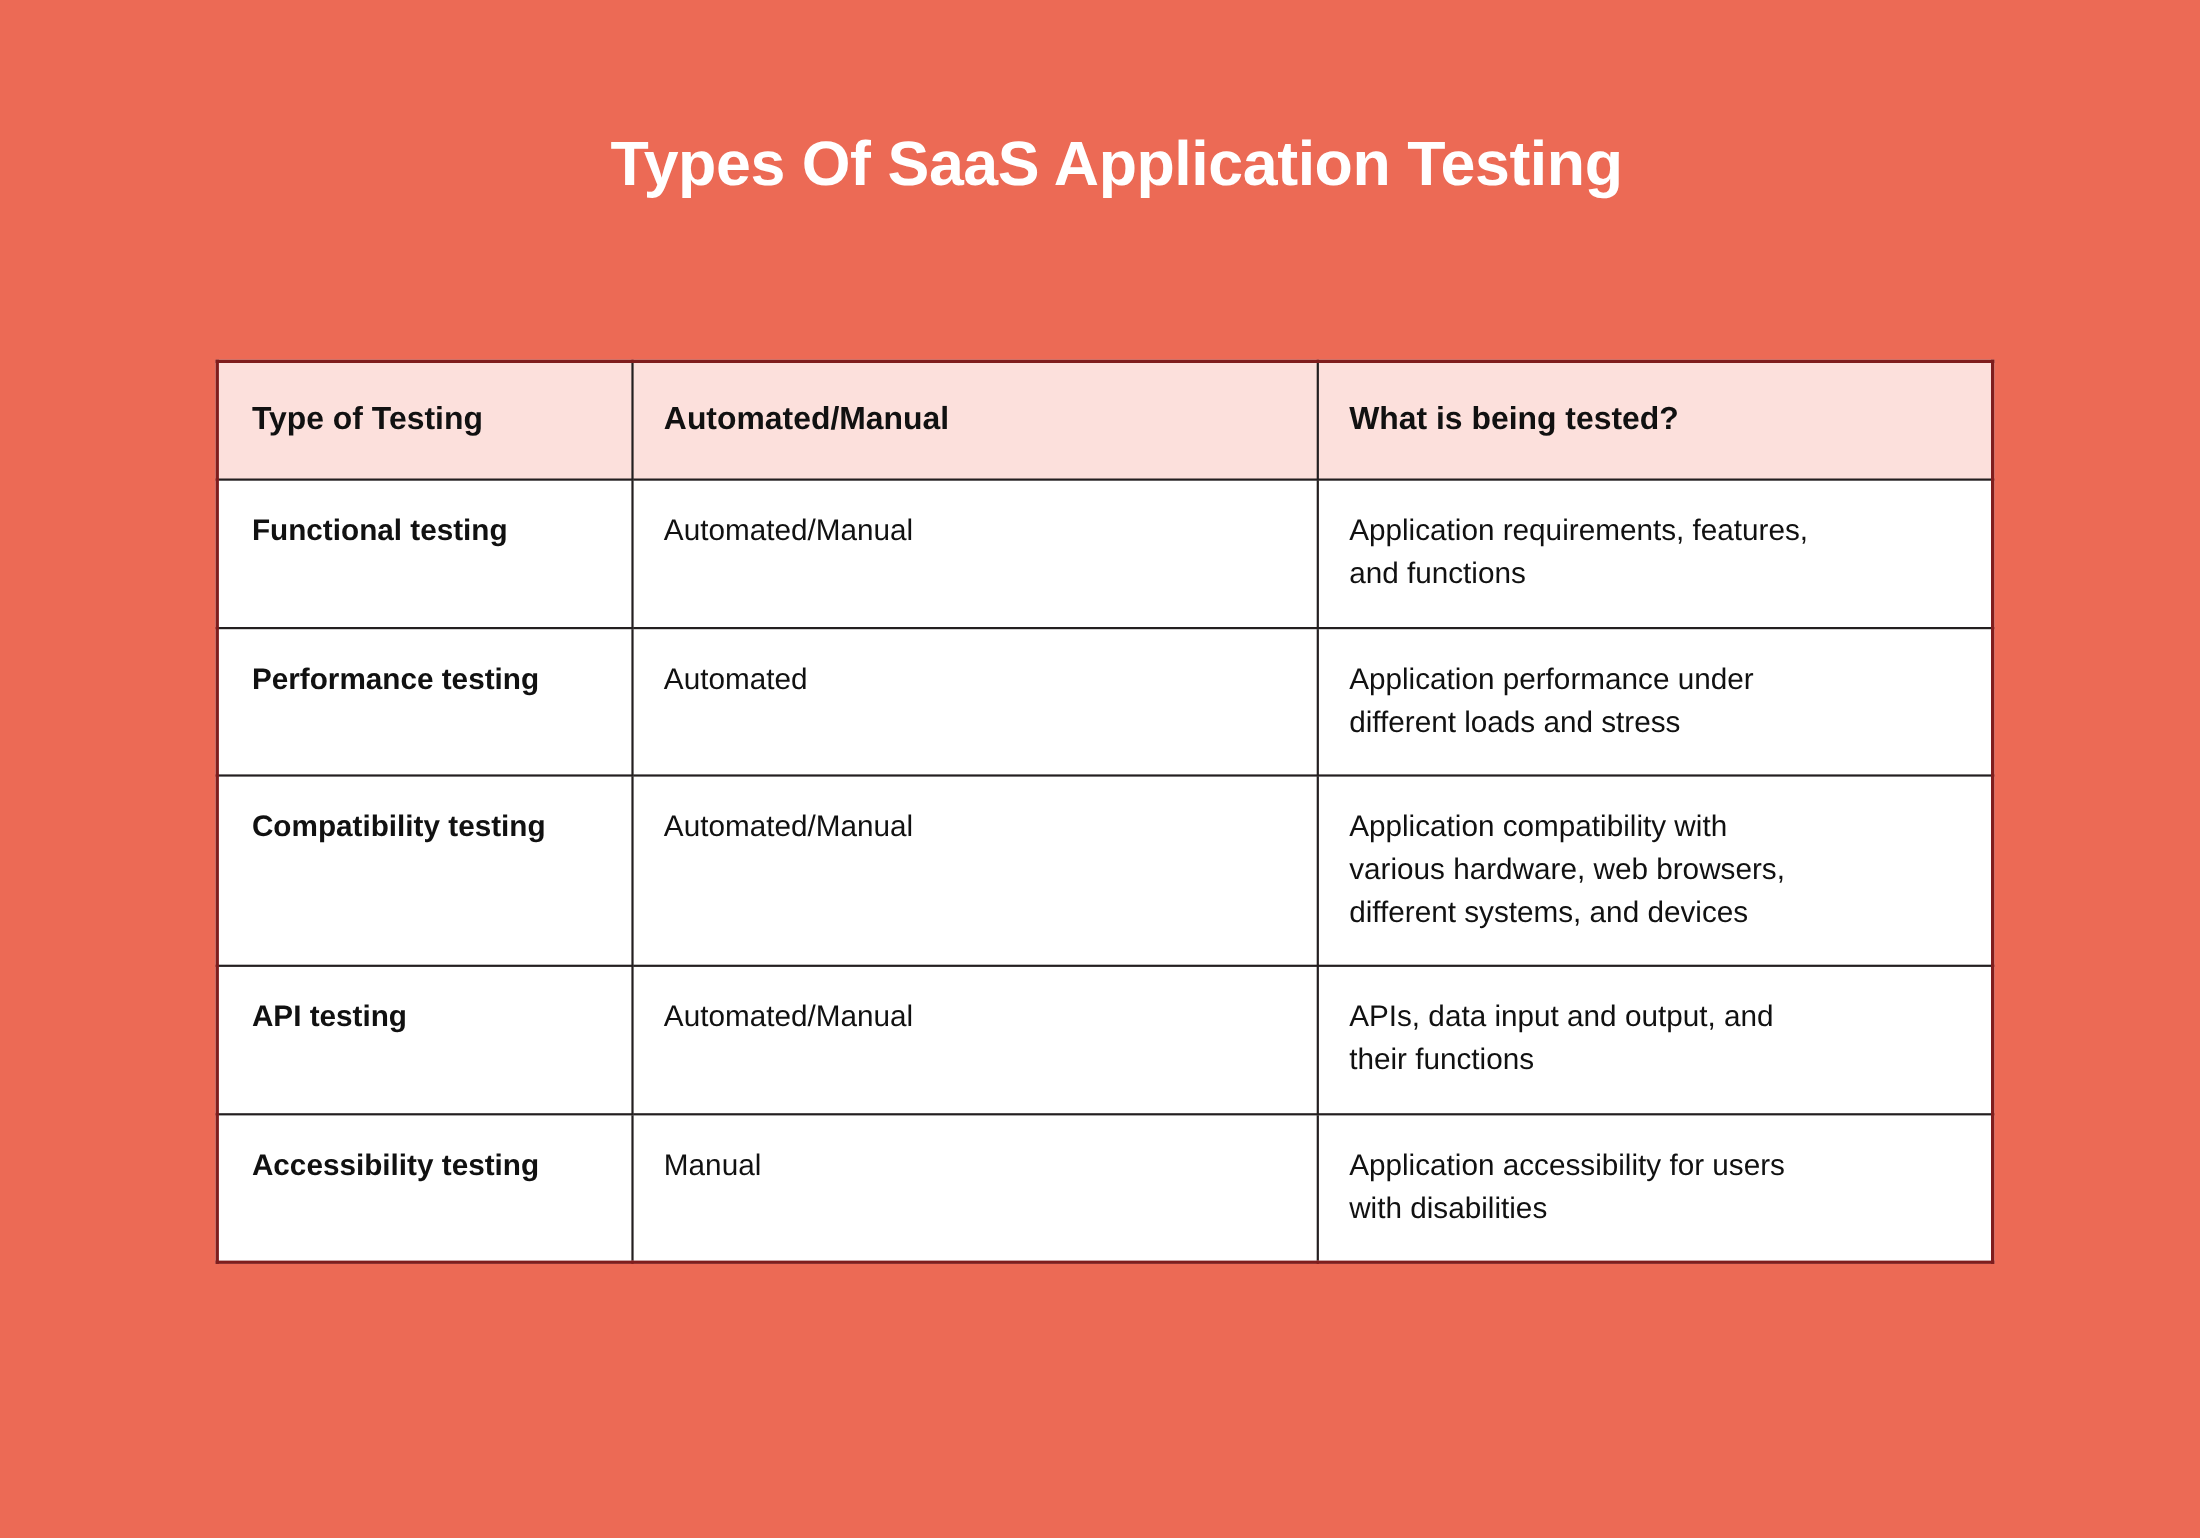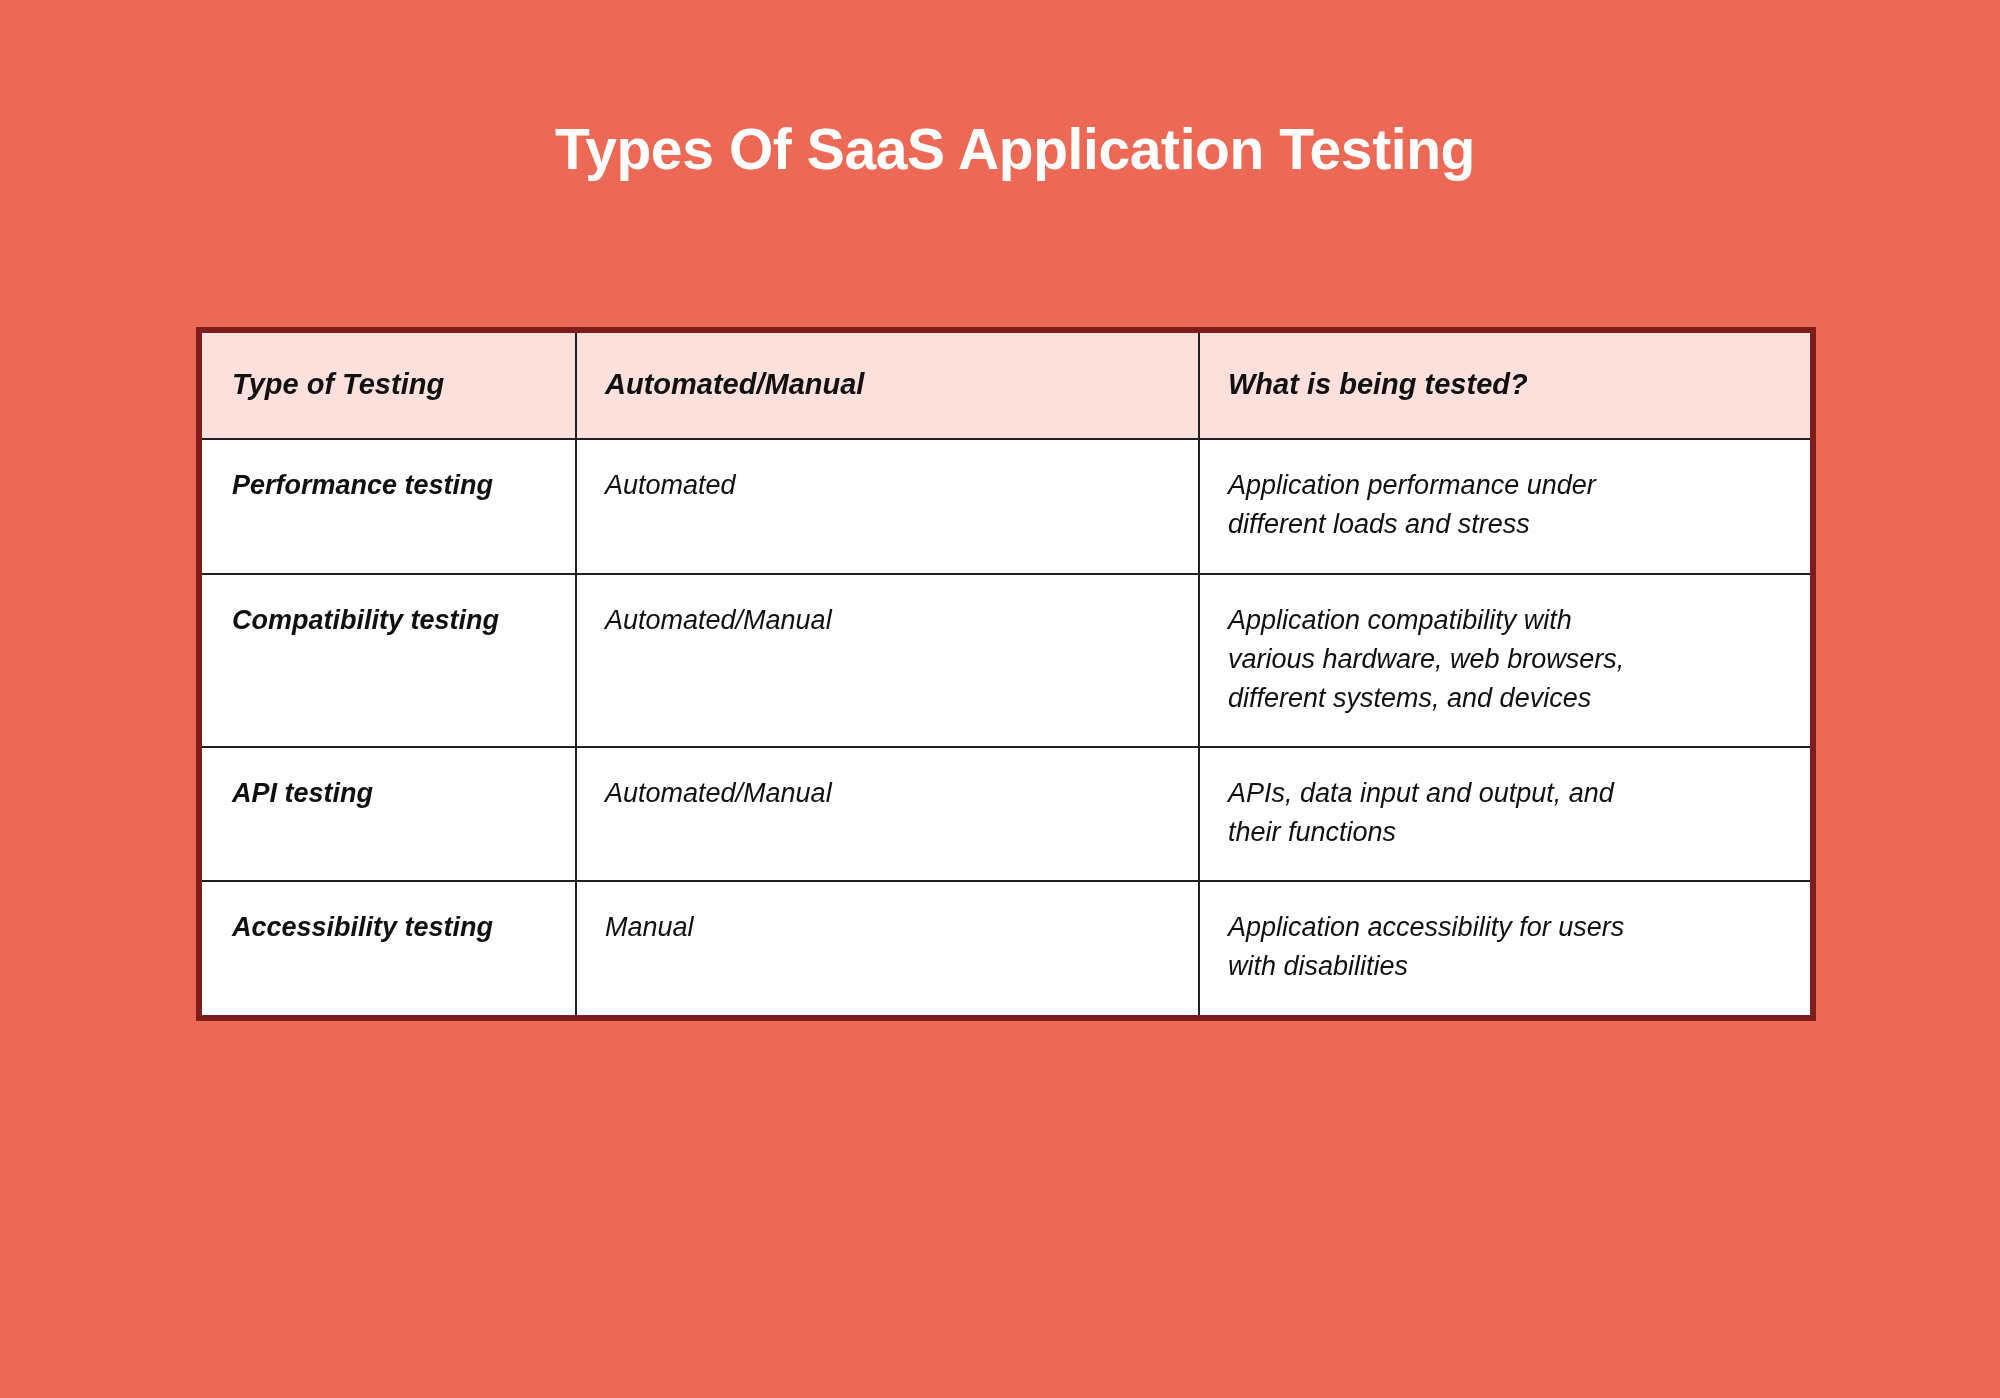"Type of Testing" table.matrix { border: 6px solid #7f1d1d -> 3px solid #7f1d1d; font-style: italic -> none }
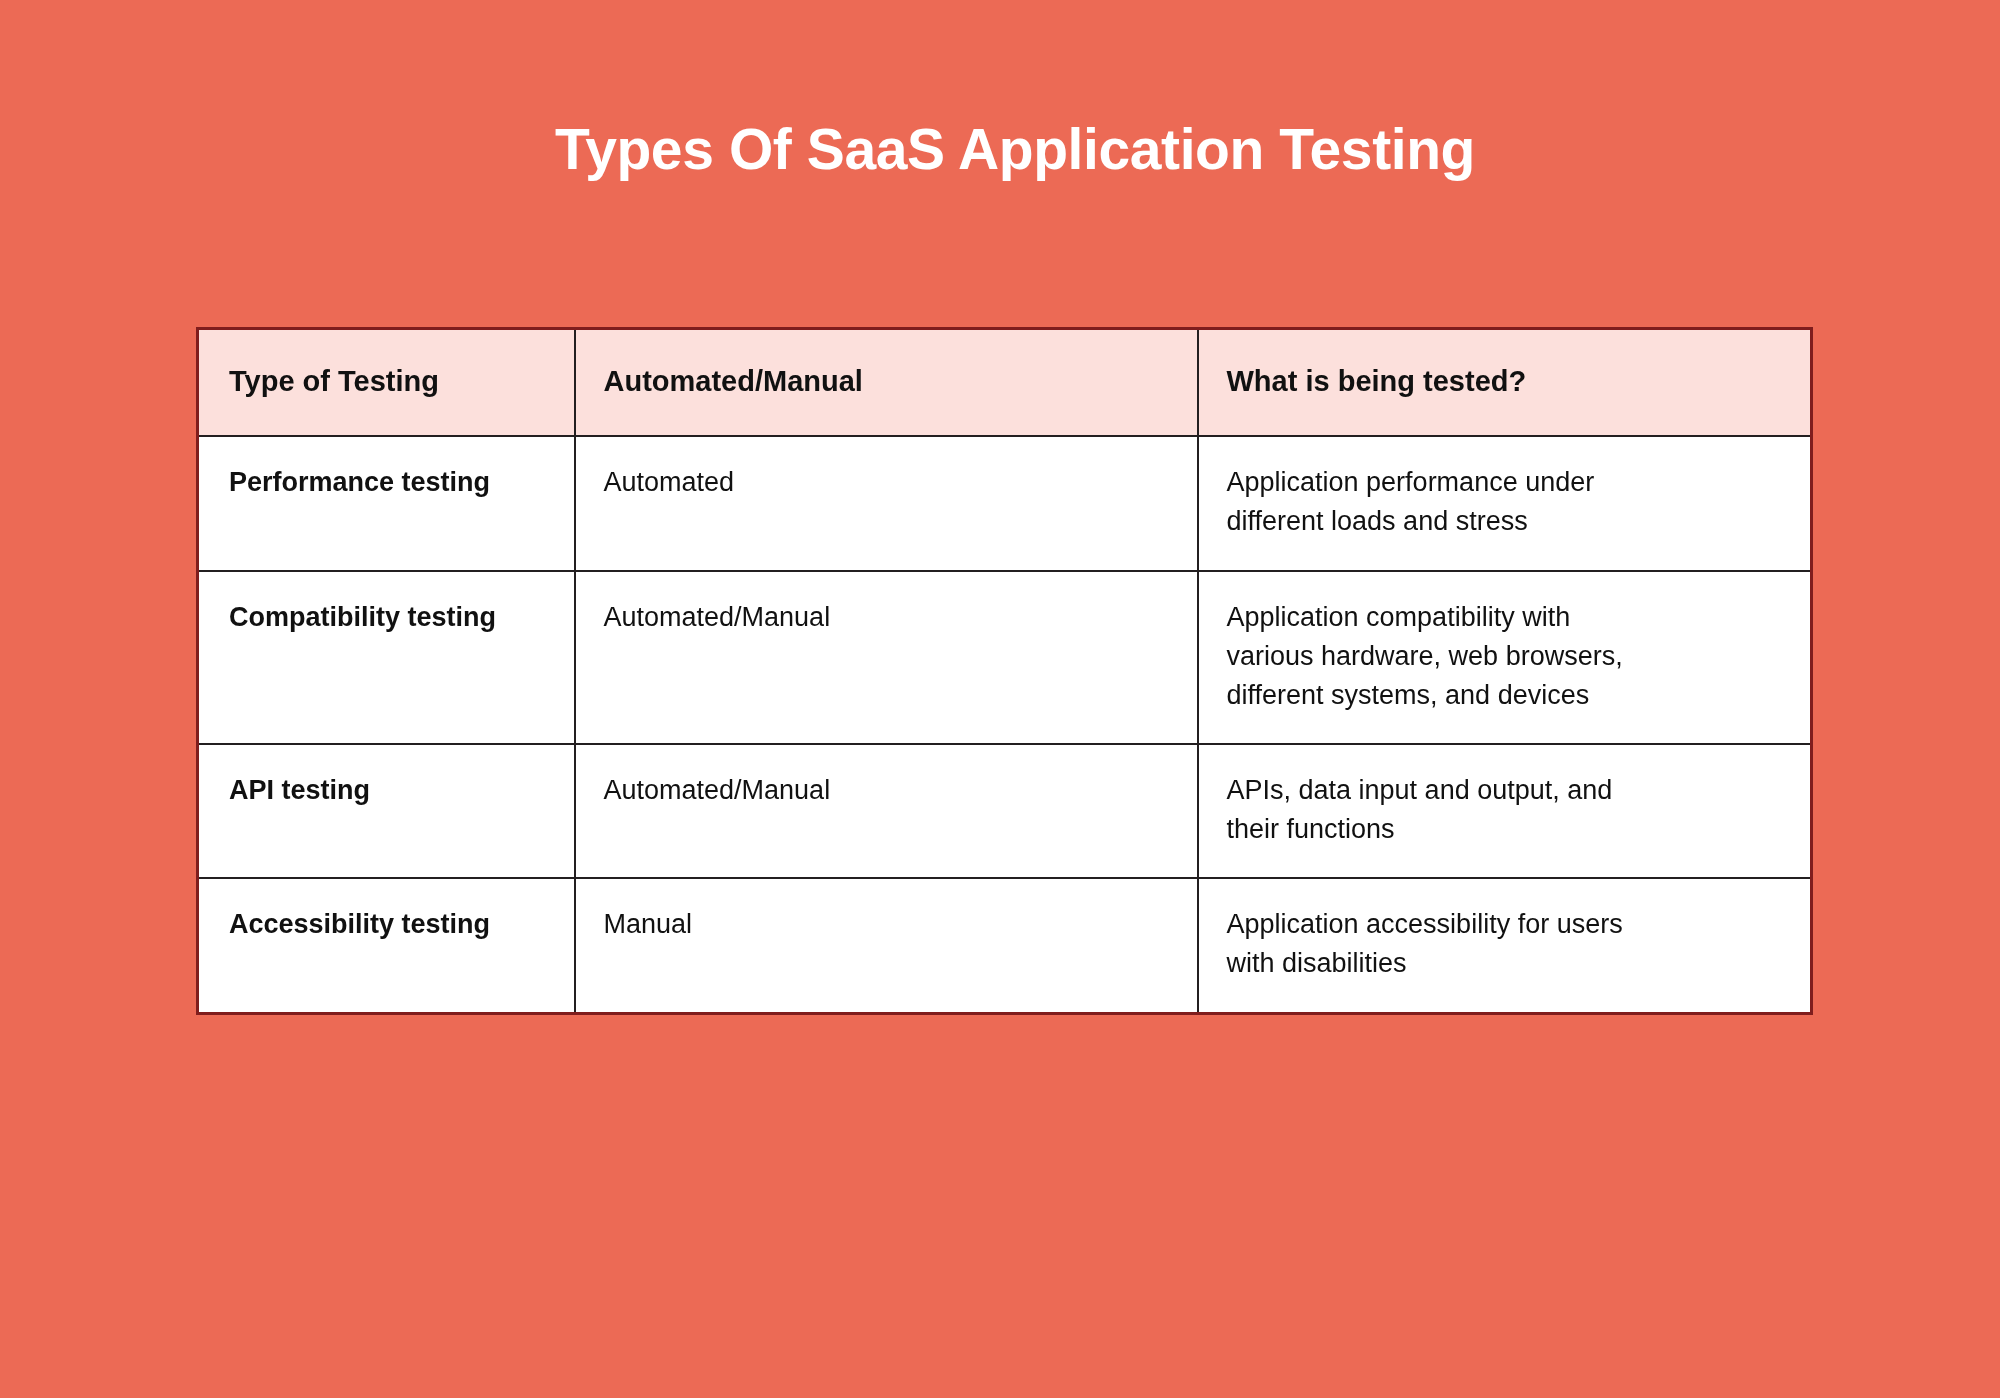"Functional testing" tr.r-functional { html: none -> <tr> <td>Functional testing</td> <td>Automated/Manual</td> <td> <span>Application requirements, features,</span> <span>and functions</span> </td> </tr> }
